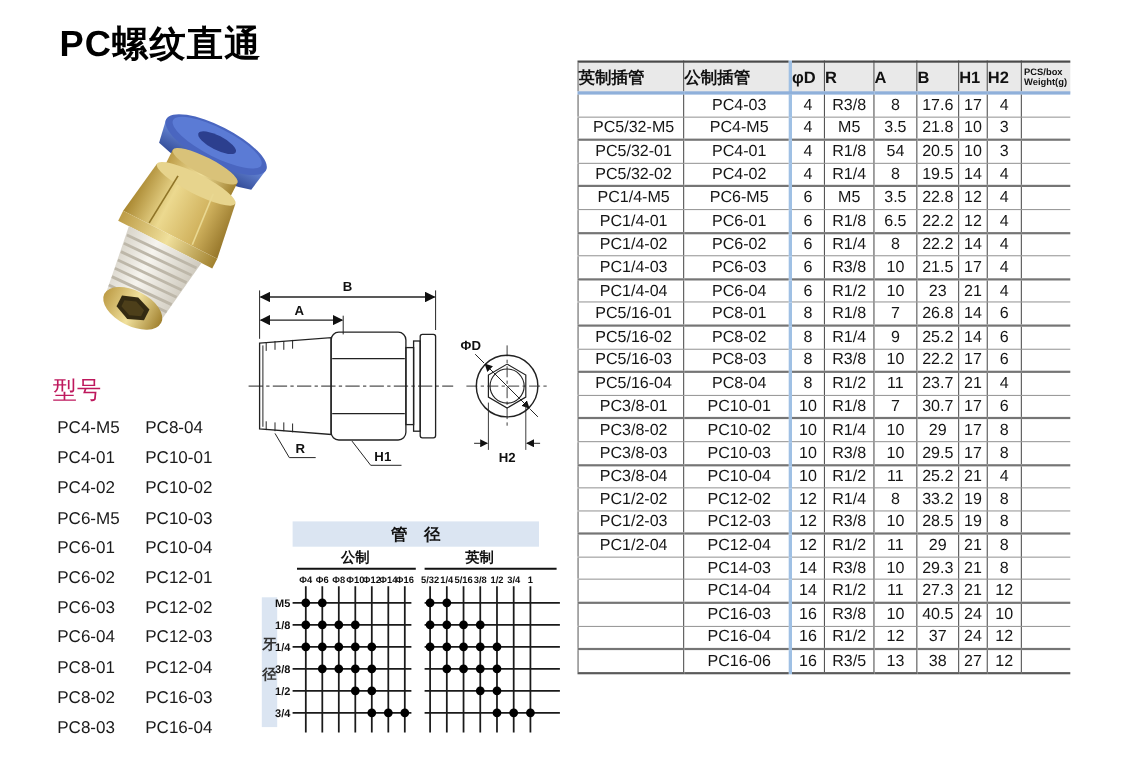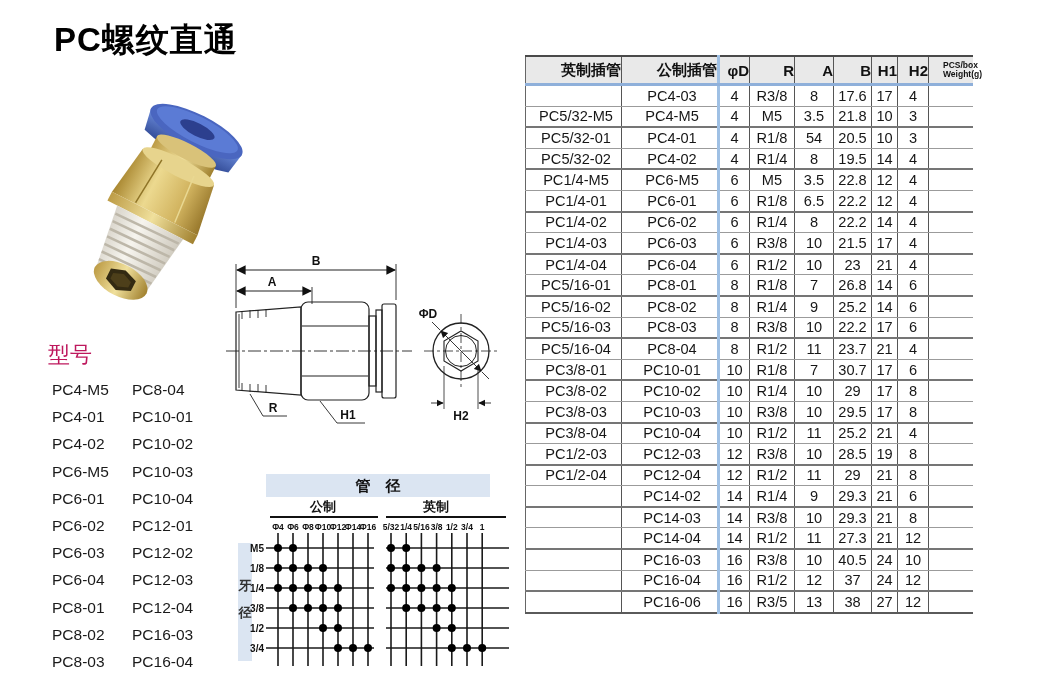"英制插管" table.spec th { text-align: right -> left }
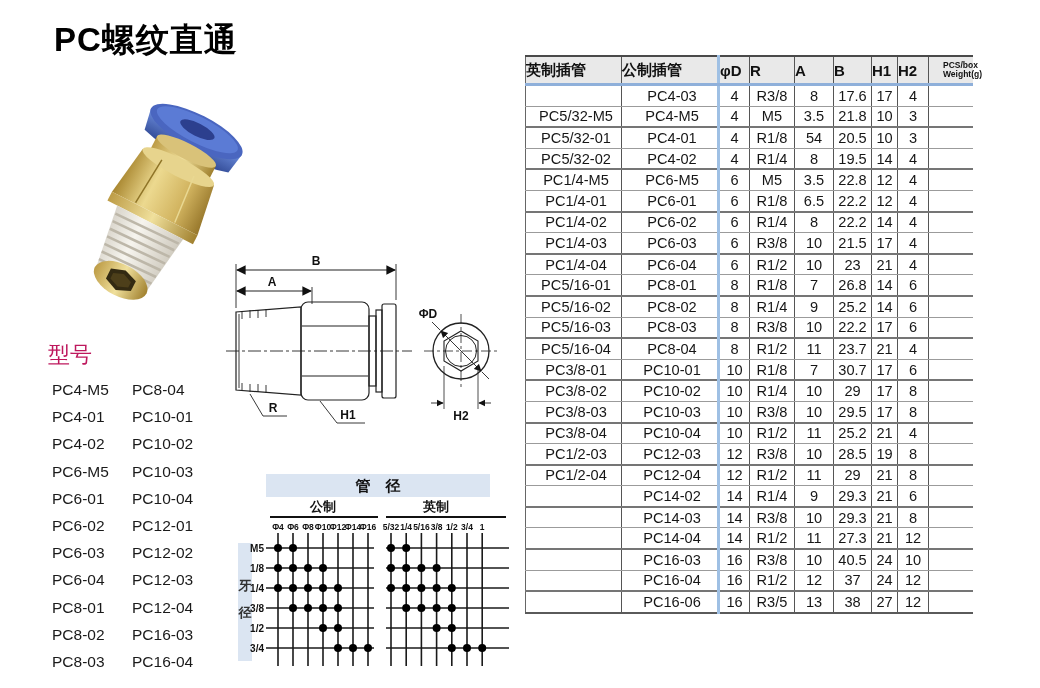"PCS/box" table.spec th.c8 { padding-left: 14px -> 2px }
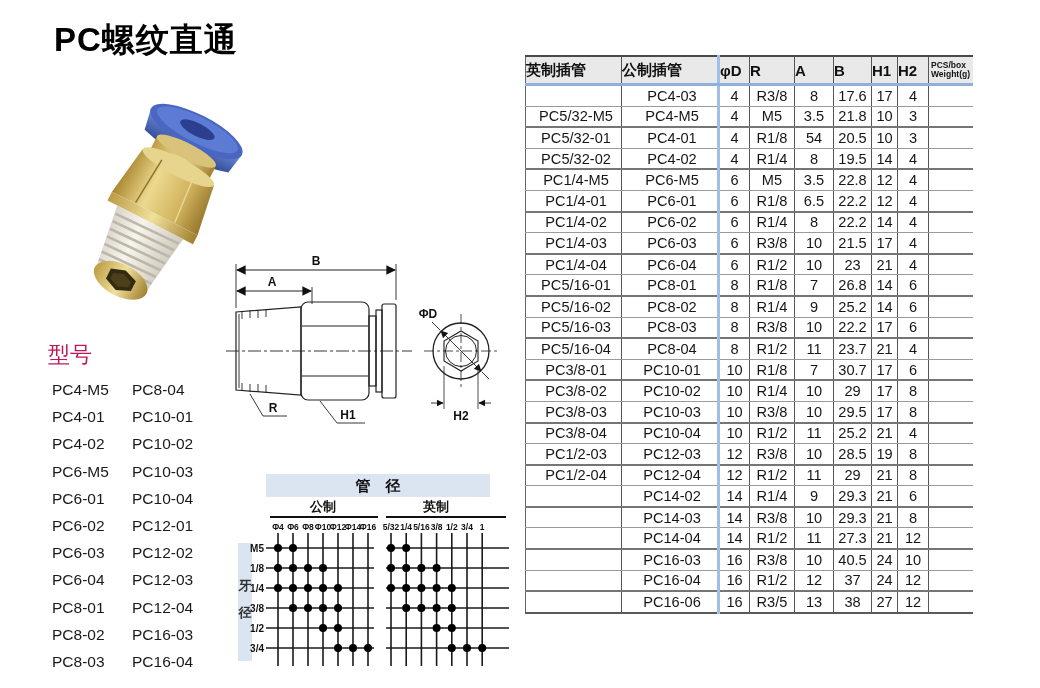"PC1/2-02" tr.thin { html: none -> <tr> <td>PC1/2-02</td> <td>PC12-02</td> <td>12</td> <td>R1/4</td> <td>8</td> <td>33.2</td> <td>19</td> <td>8</td> <td></td> </tr> }
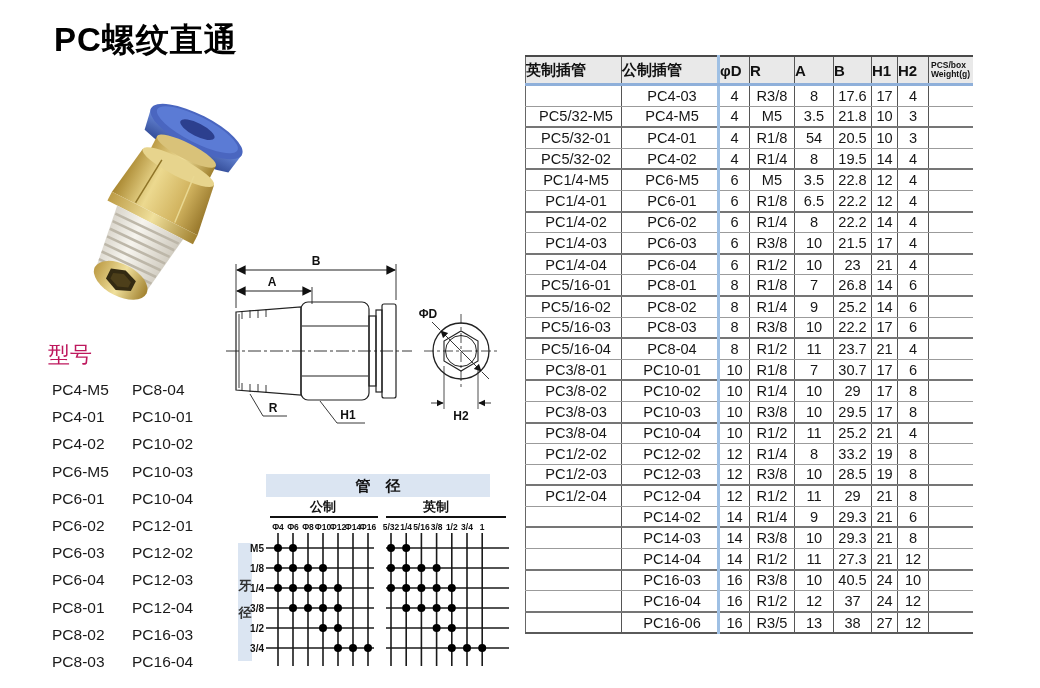"PC14-02" tr.thick { html: <tr> <td></td> <td>PC14-02</td> <td>14</td> <td>R1/4</td> <td>9</td> <td>29.3</td> <td>21</td> <td>6</td> <td></td> </tr> -> none }
